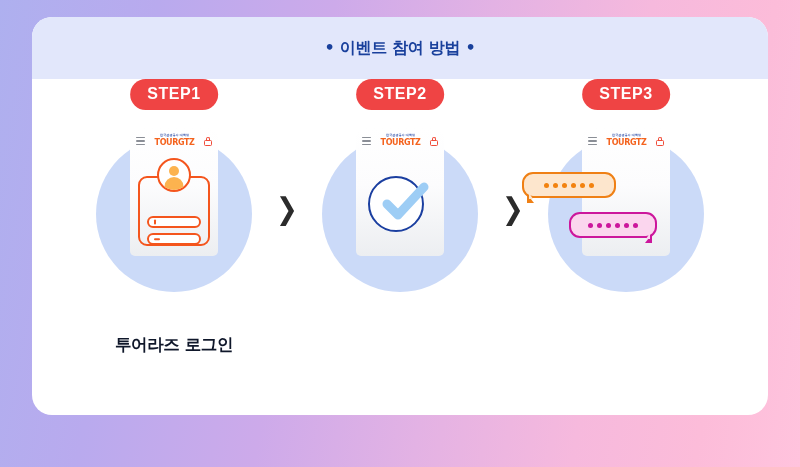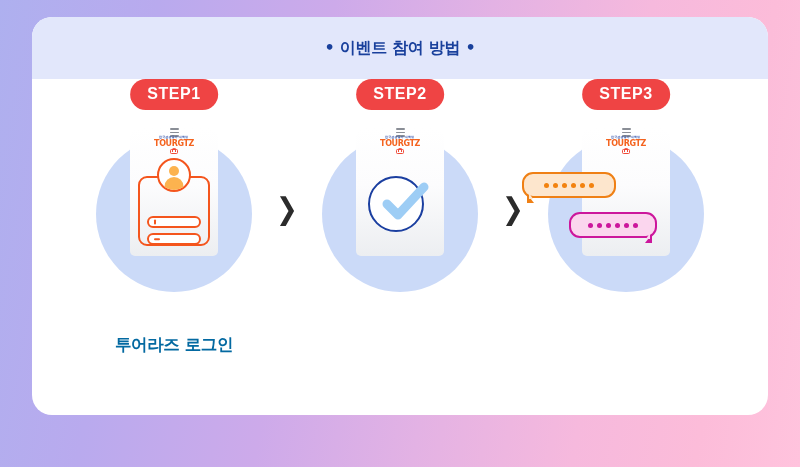"TOURGTZ" .phone-bar { flex-direction: column -> none }
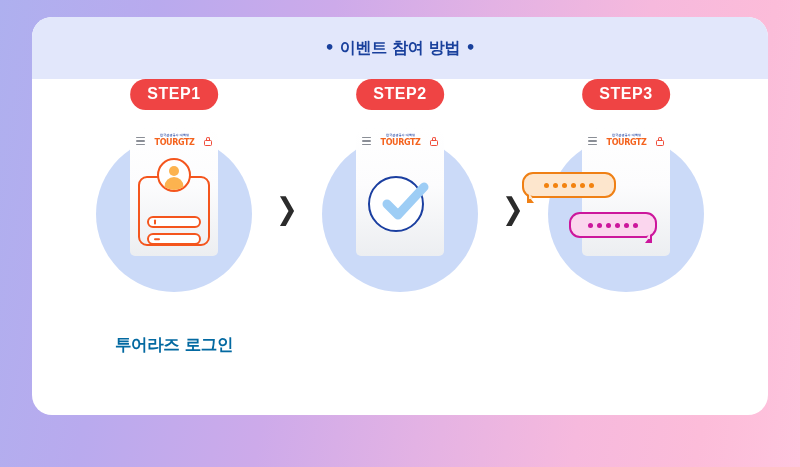"투어라즈 로그인" .caption { color: #0369a1 -> #0f172a }
